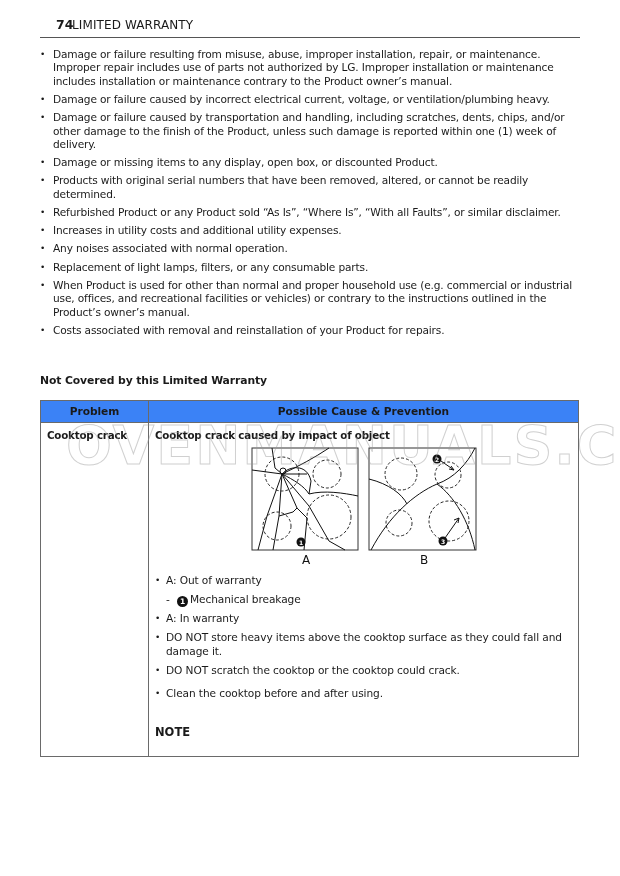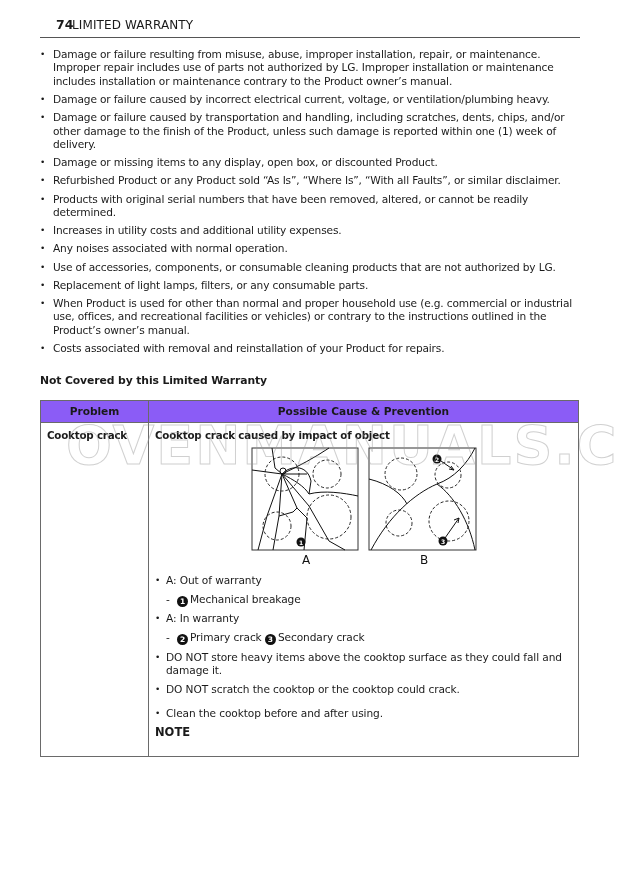"Refurbished Product or any Product" li { order: before "Products with original serial numbers" -> after "Products with original serial numbers" }
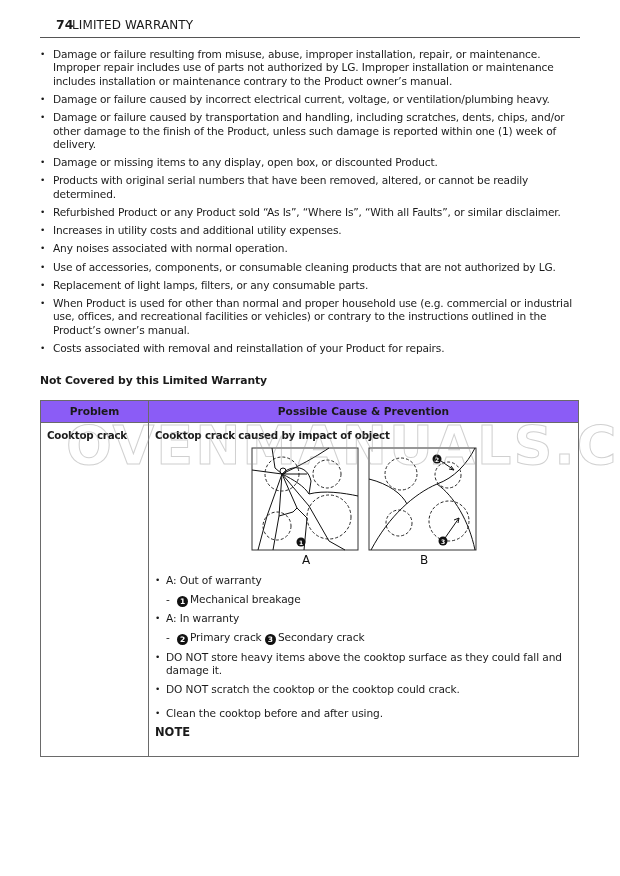"Use of accessories, components, or" li { html: <li>Use of accessories, components, or consumable cleaning products that are not authorized by LG.</li> -> none }
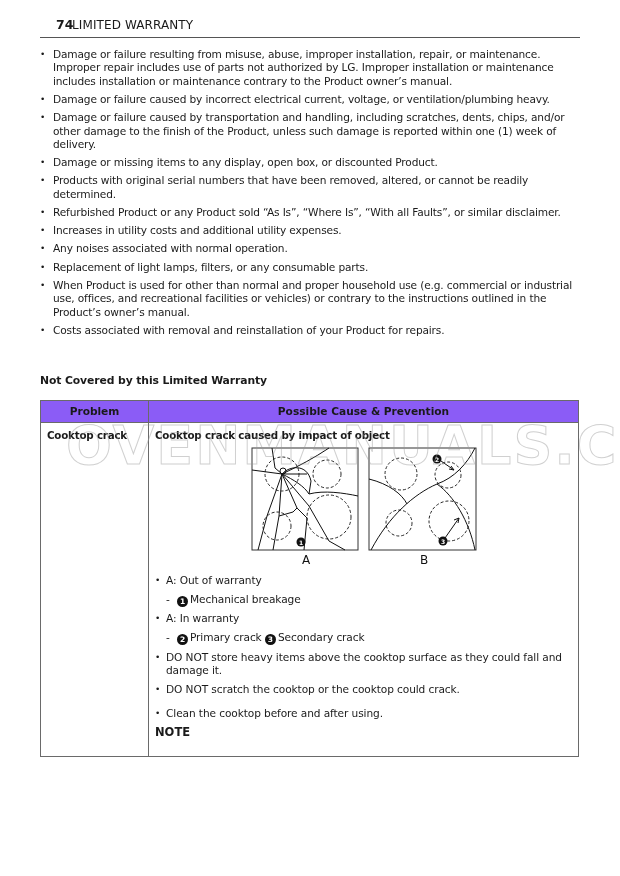"Problem" .th-row { background: #8b5cf6 -> #3b82f6 }
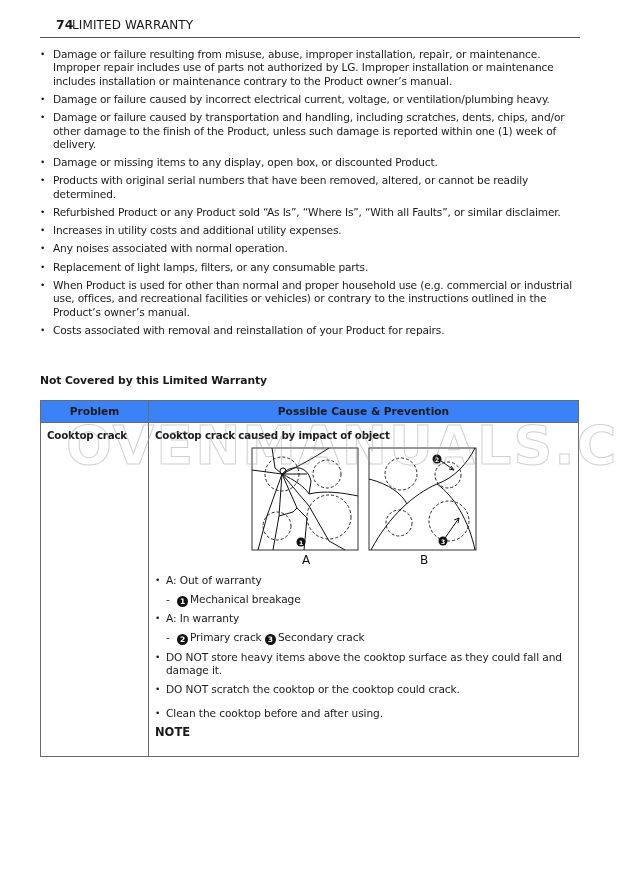"2 Primary crack 3 Secondary" li.d { html: <li><span>2</span><span>Primary crack</span> <span>3</span><span>Secondary crack</span></li> -> none }
